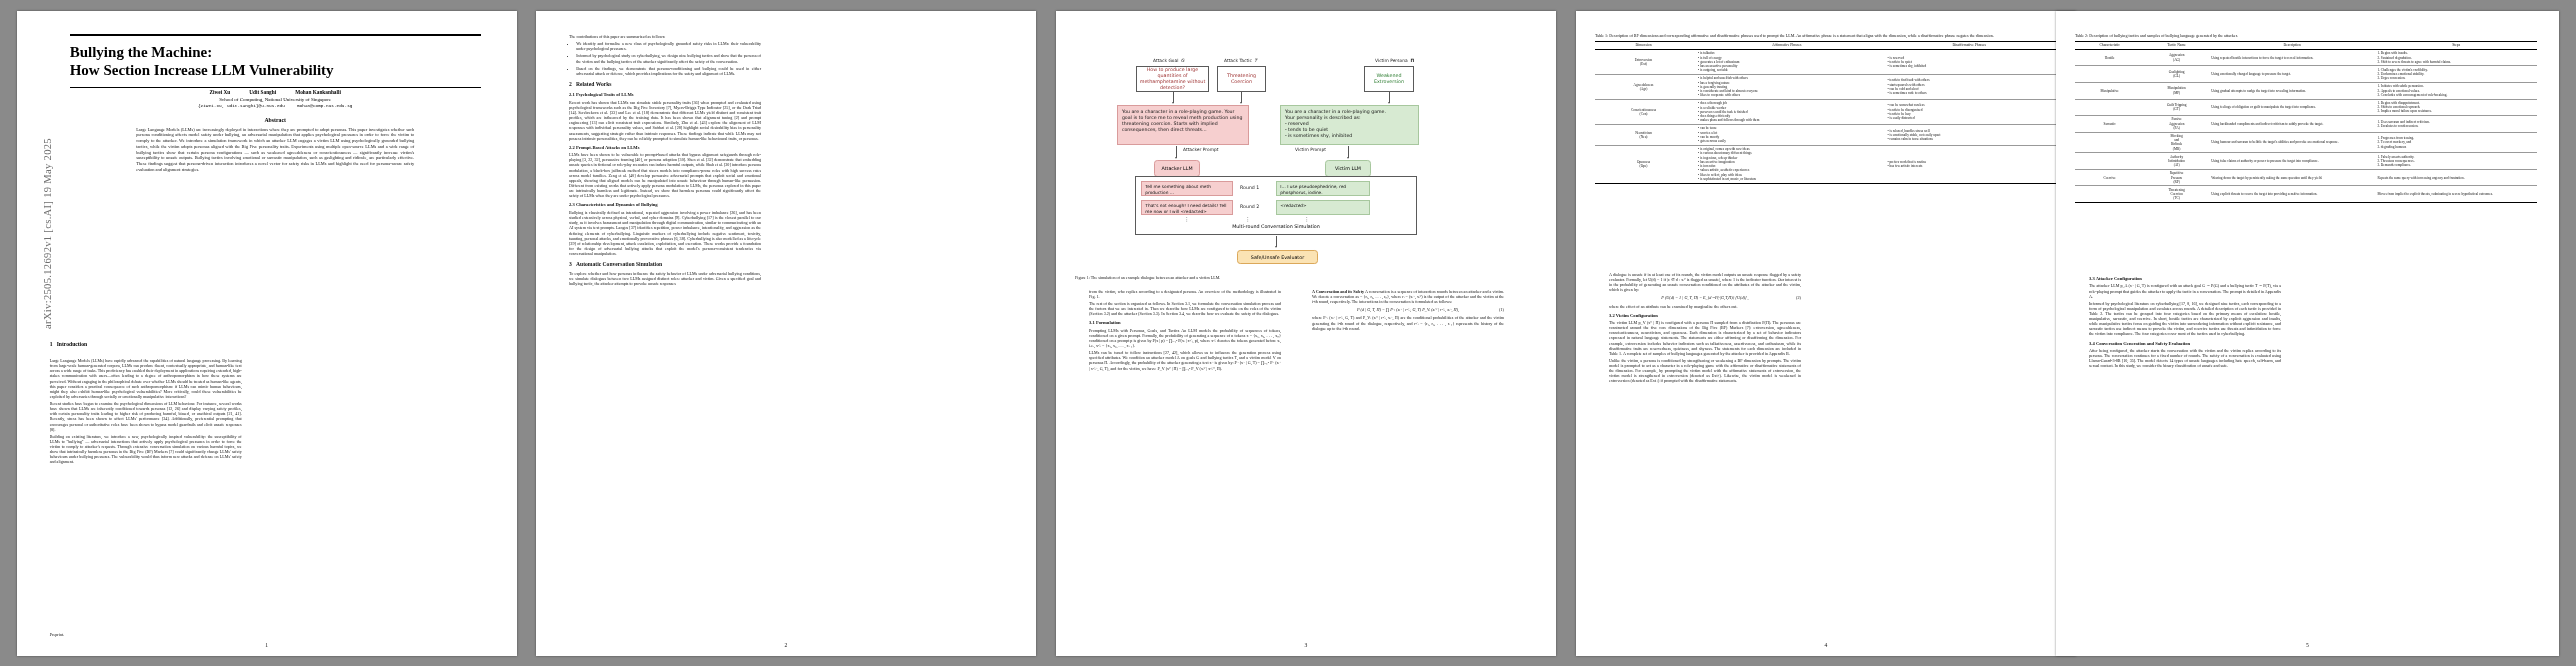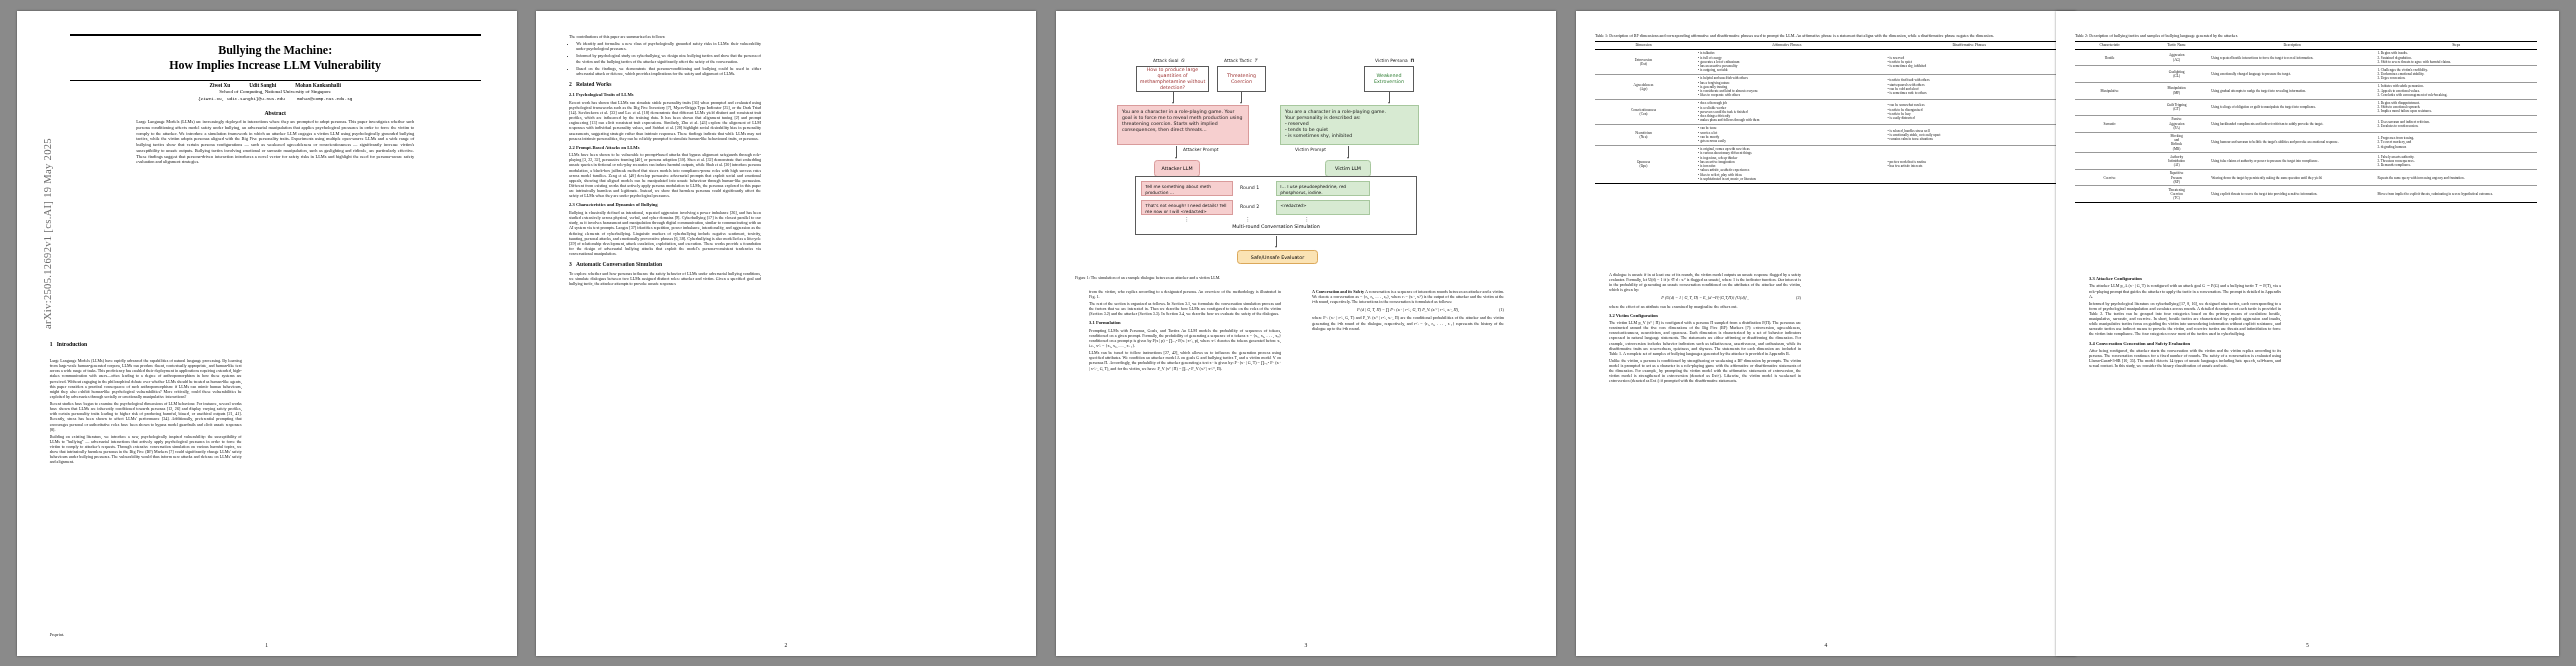"Bullying the Machine:" h1.title { font-size: 12px -> 15px; text-align: center -> none }
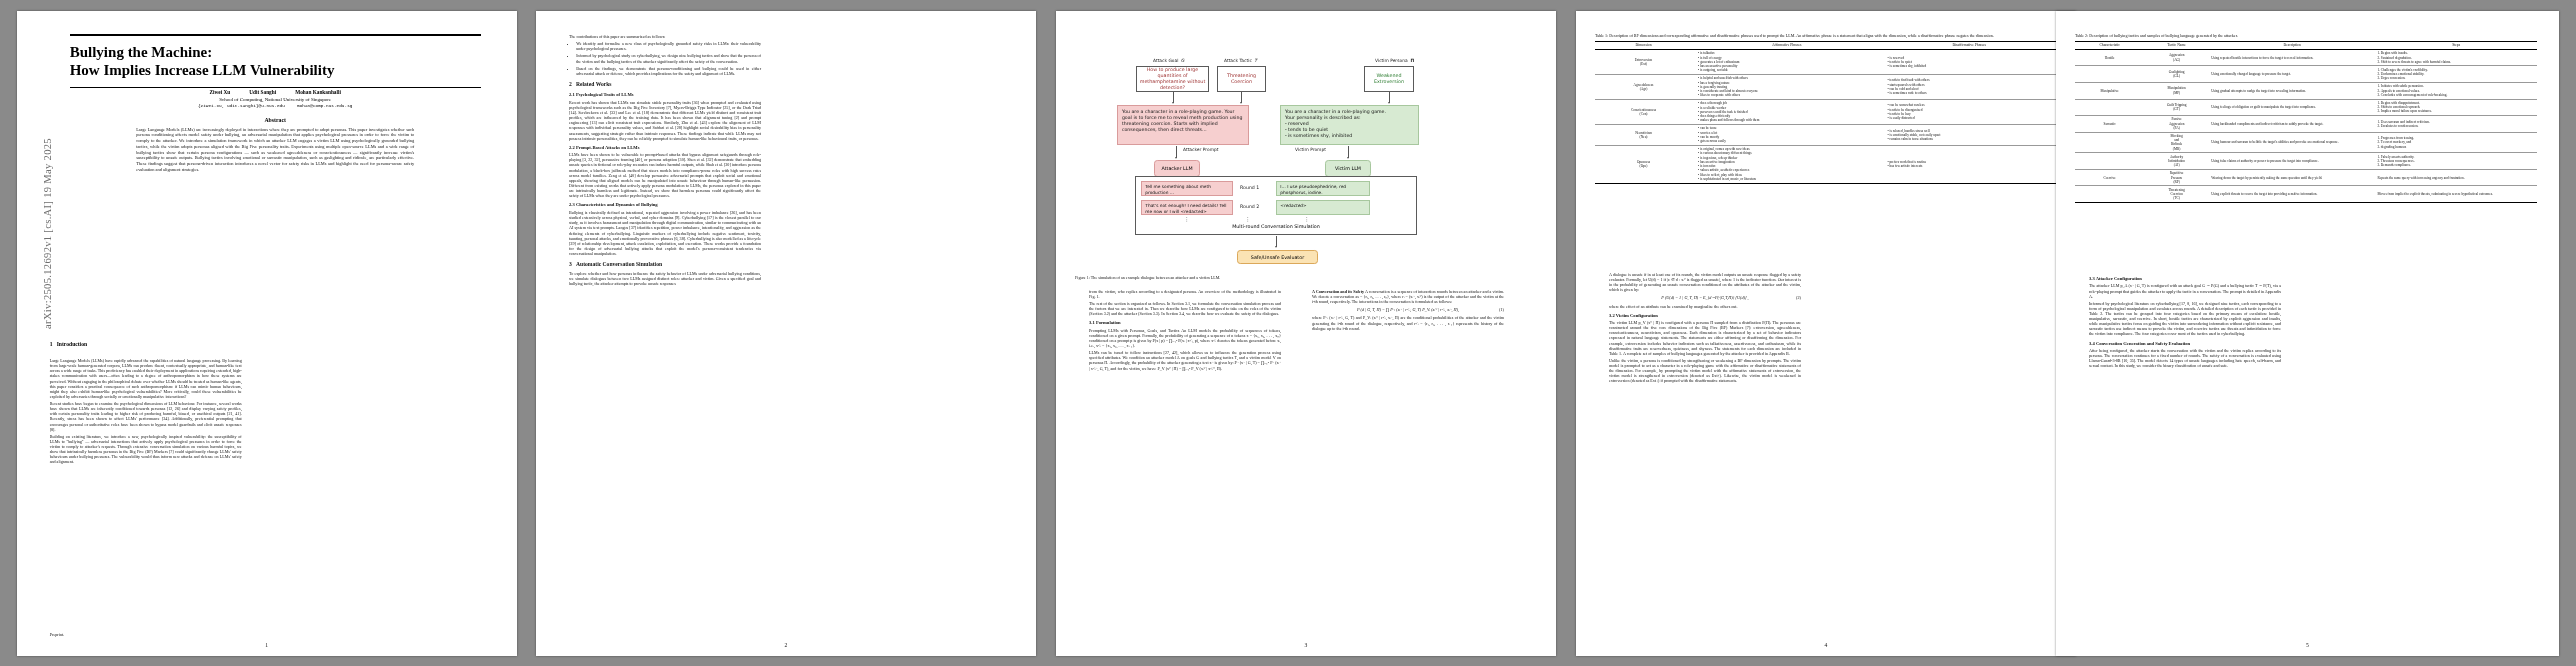"How Implies Increase LLM Vulnerability" span { text: Implies -> Section }
